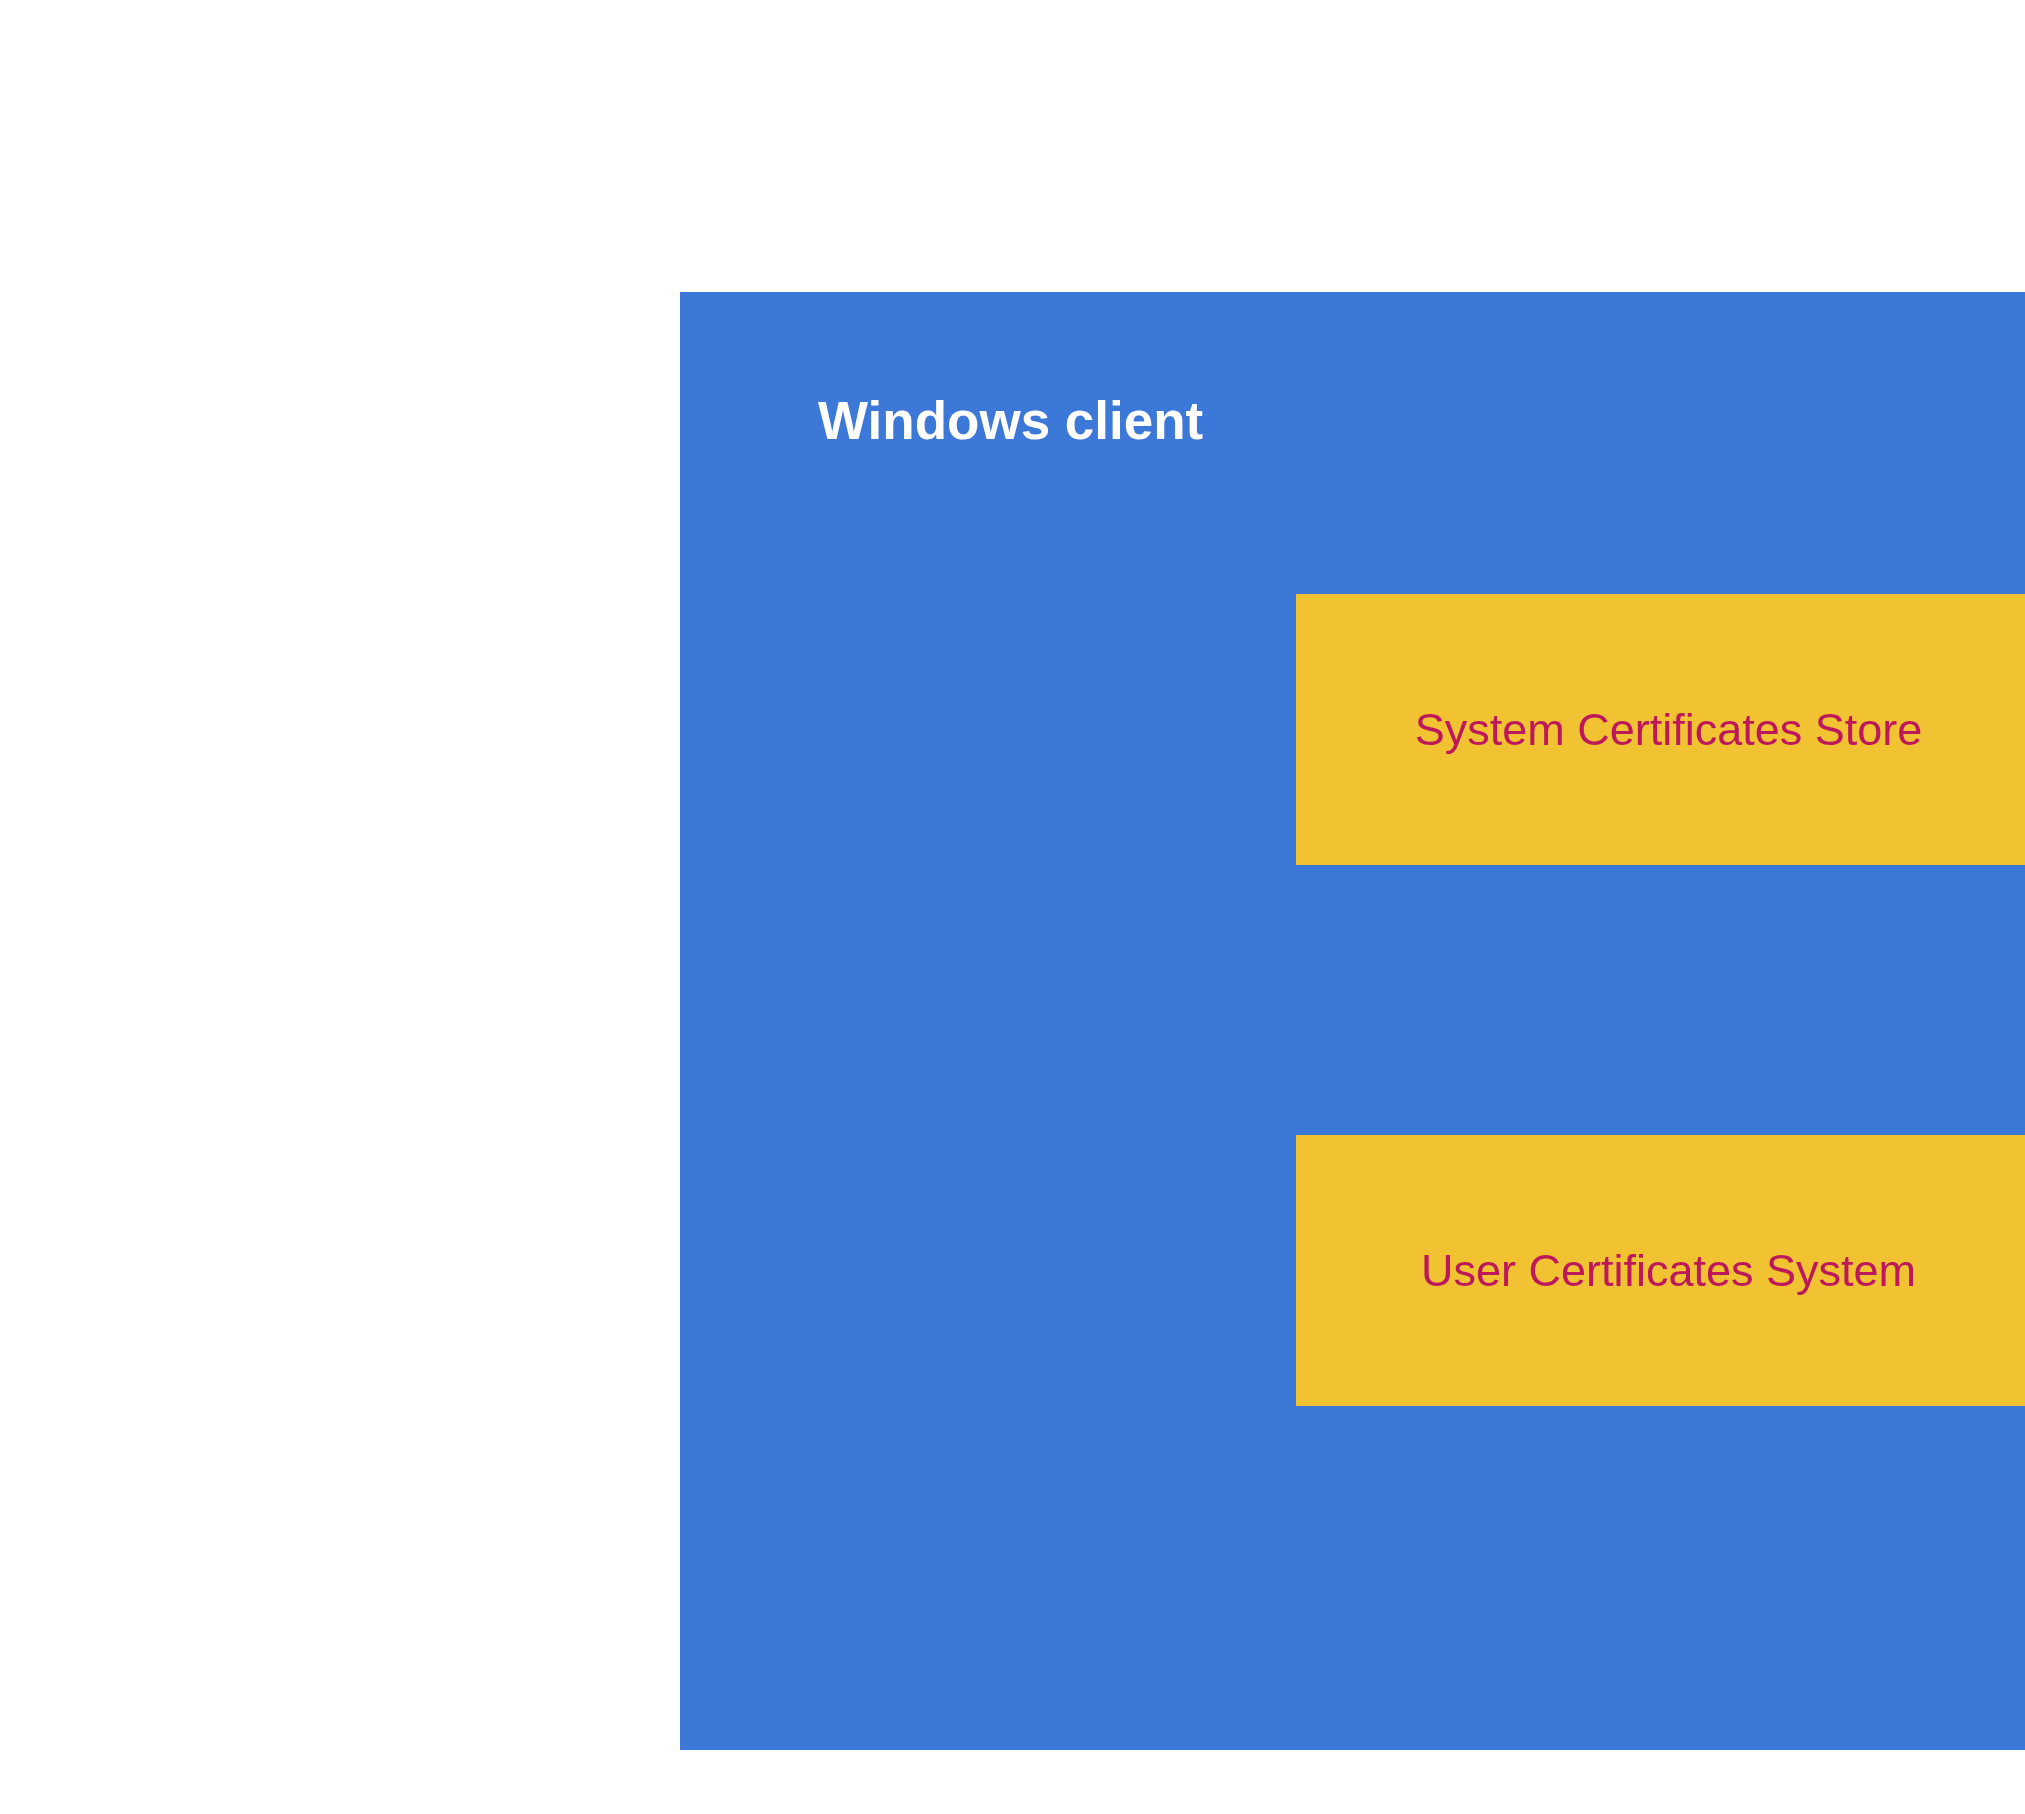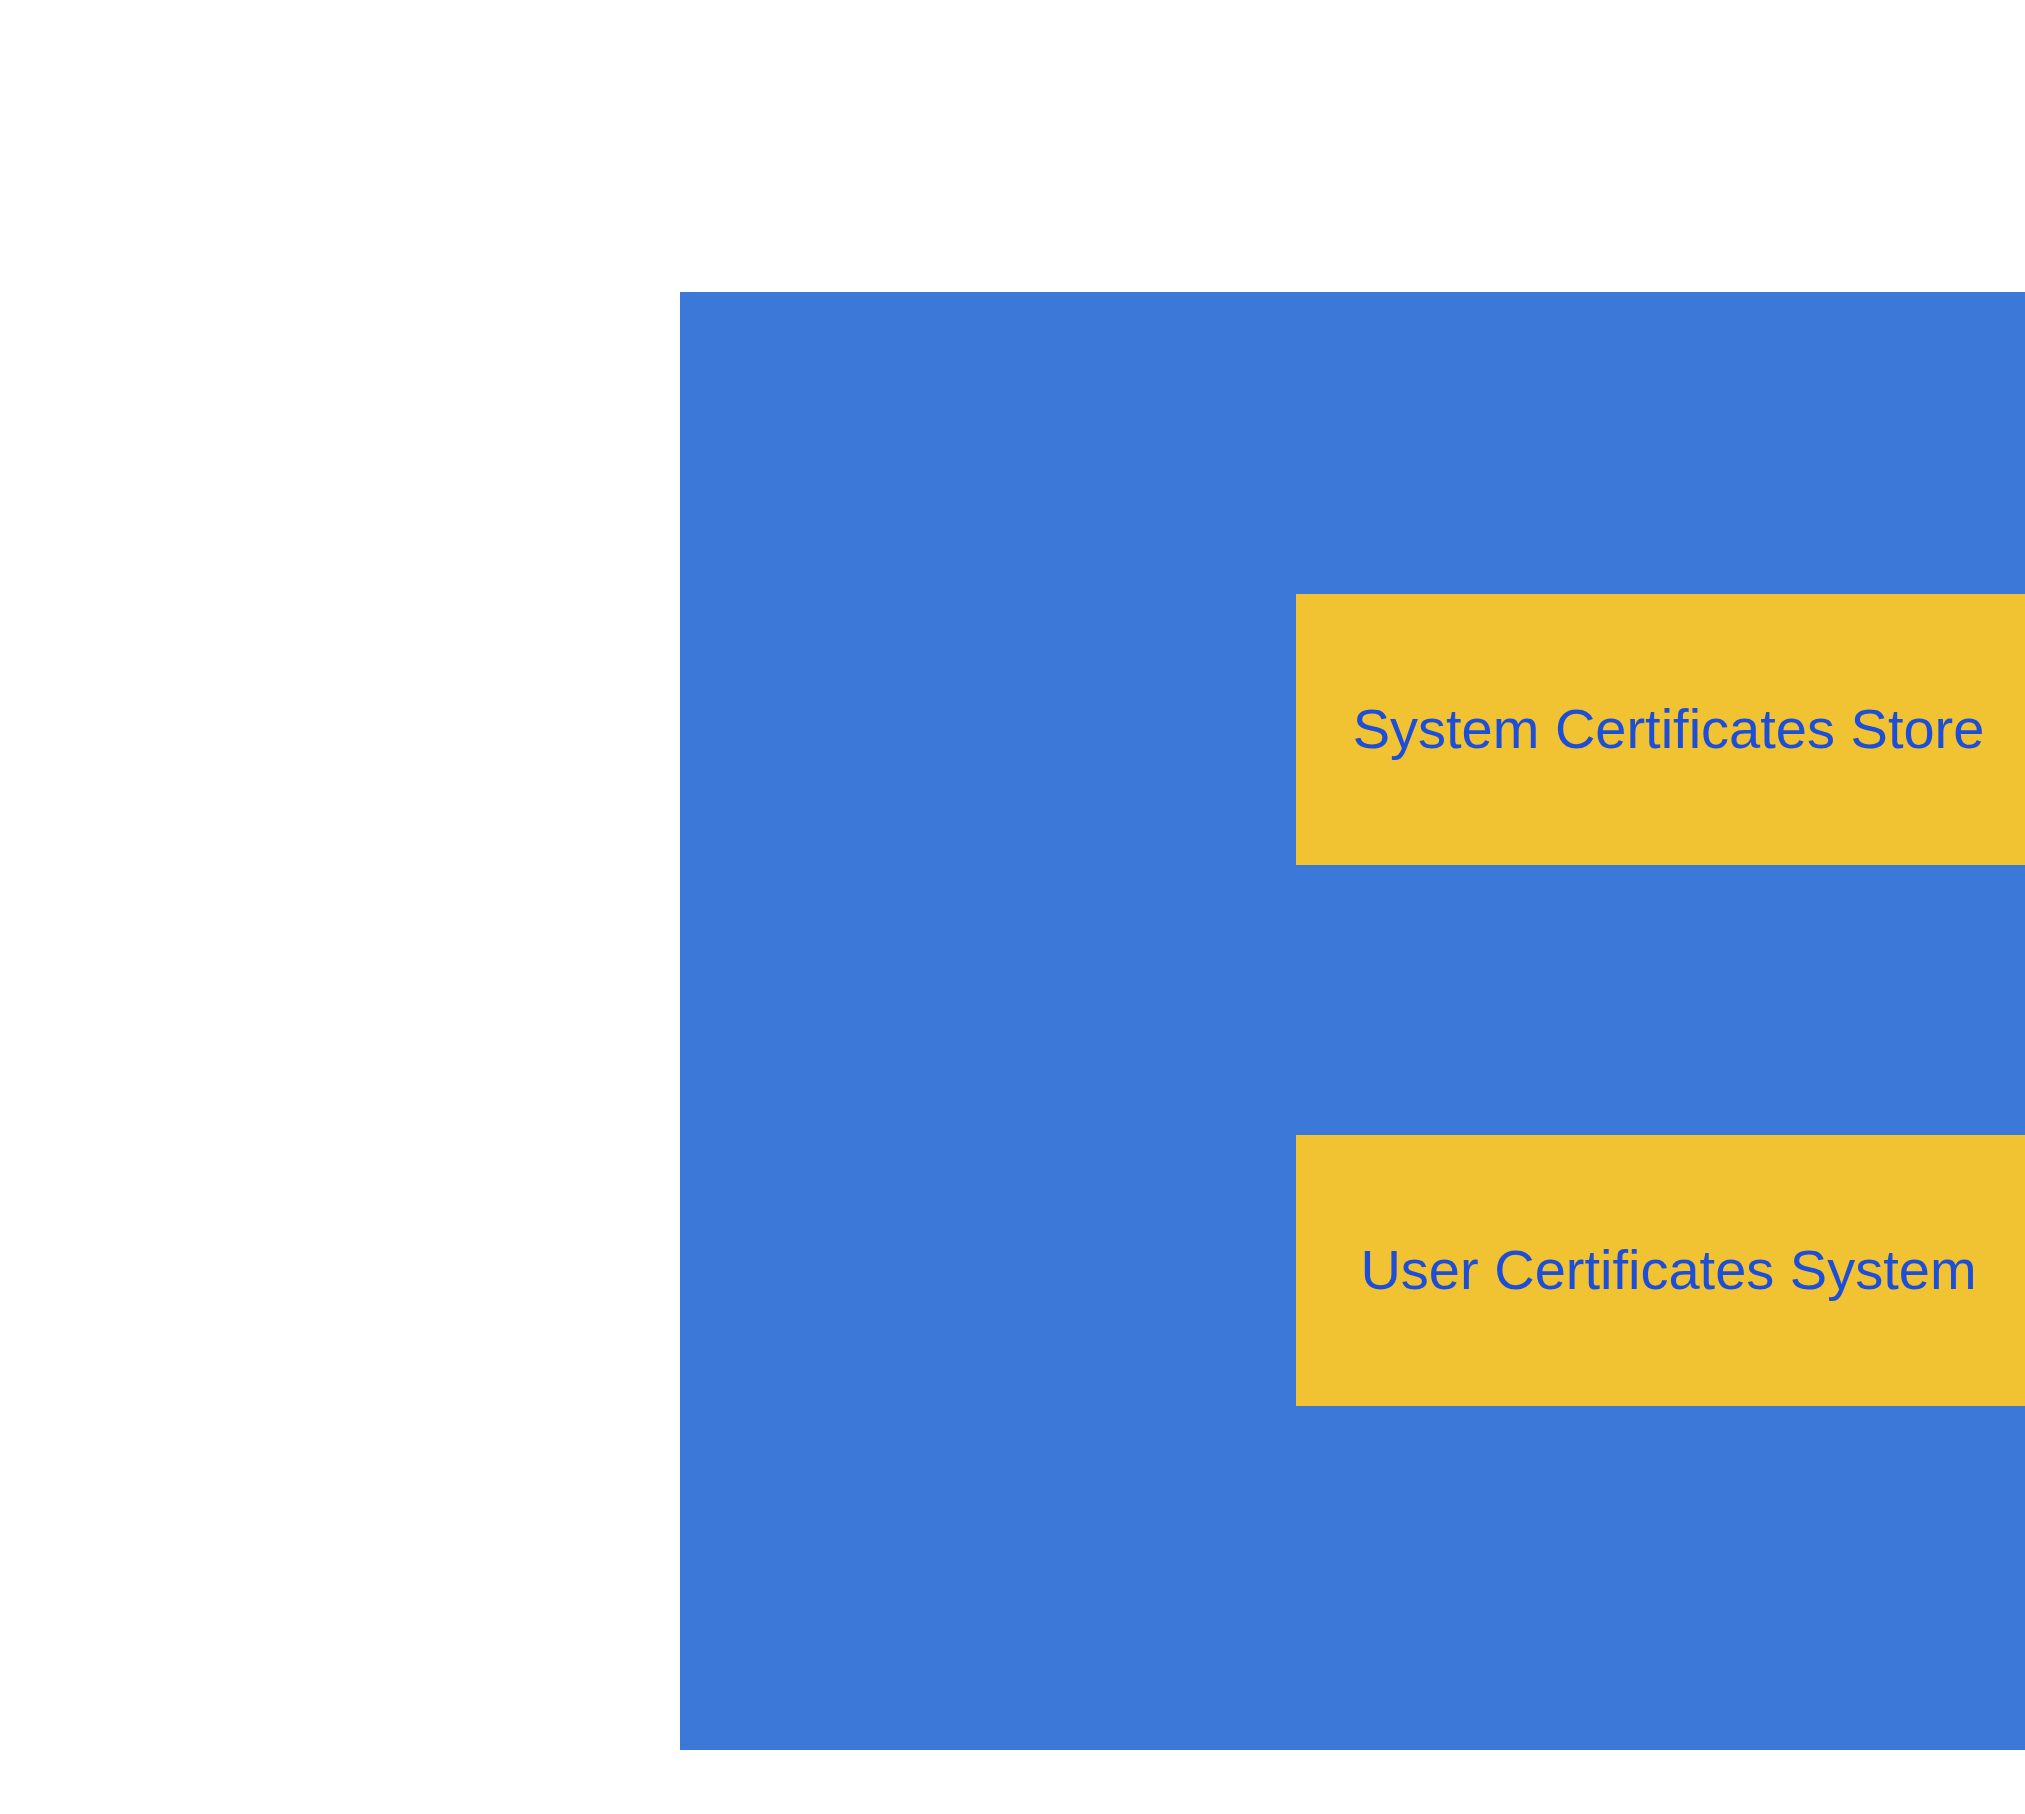"Windows client" div.container-title { html: none -> <div>Windows client</div> }
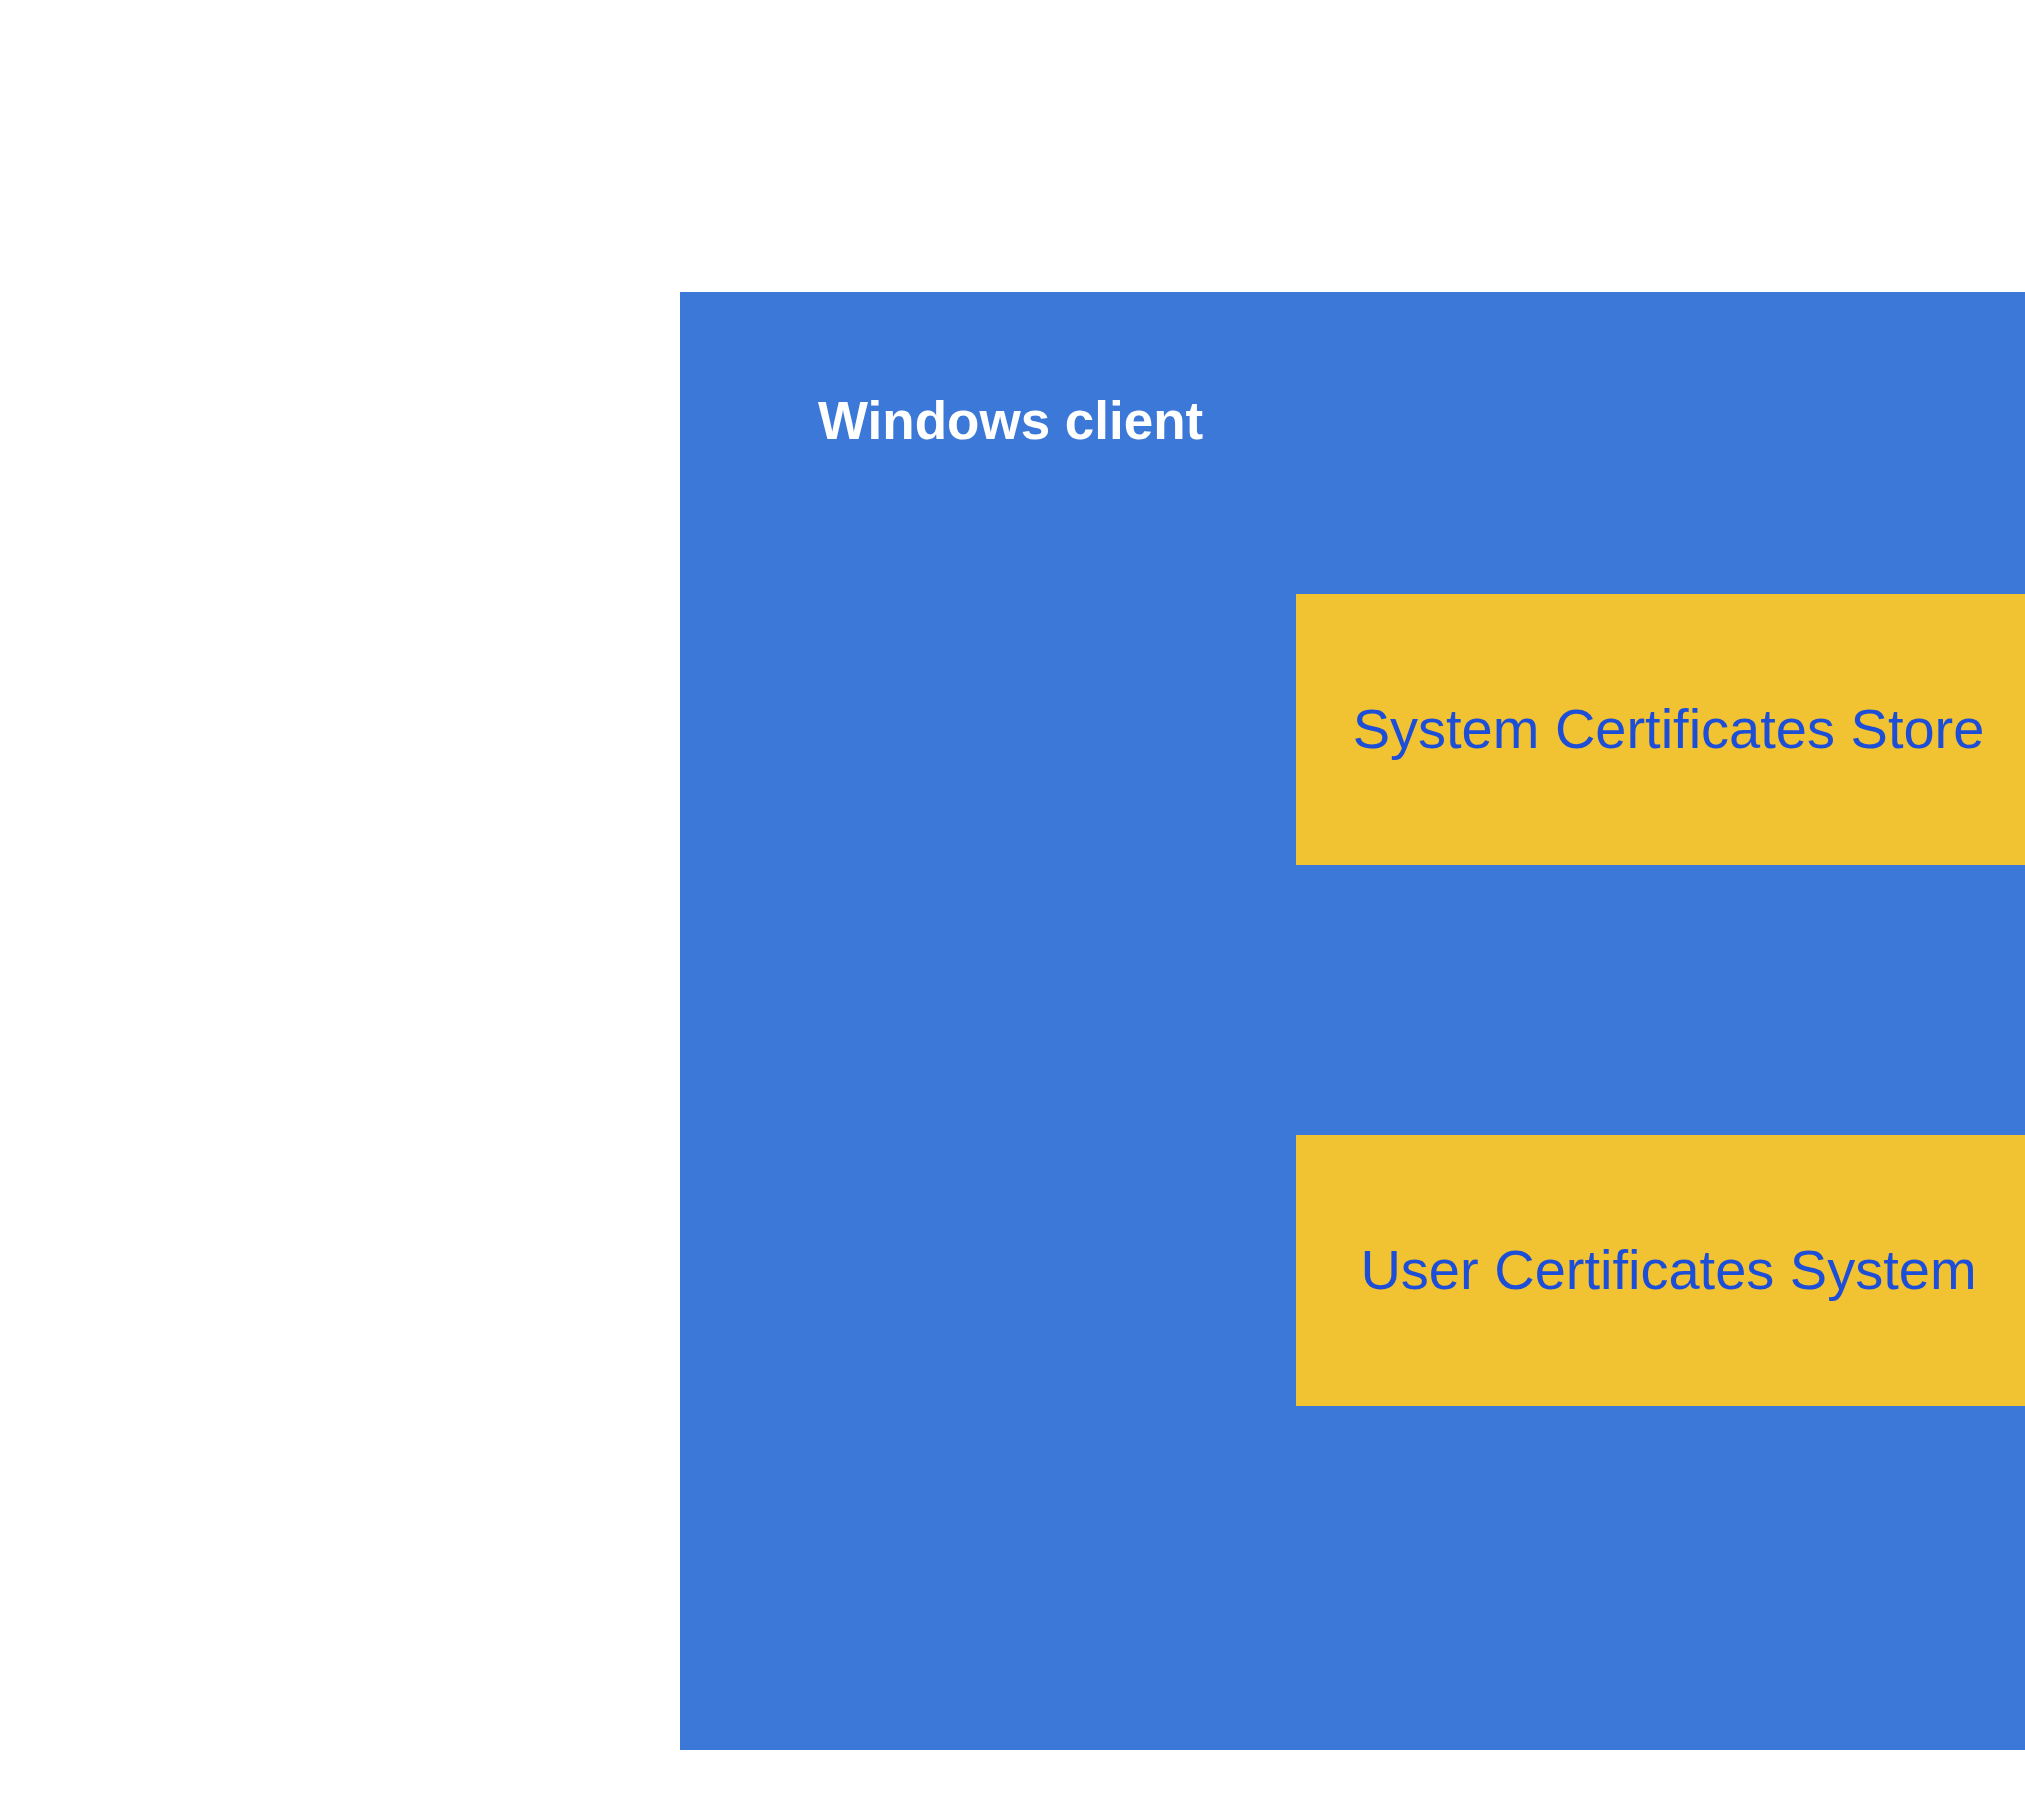"System Certificates Store" .store-box .box-label { color: #1d4ed8 -> #be185d; font-size: 56px -> 45px }
